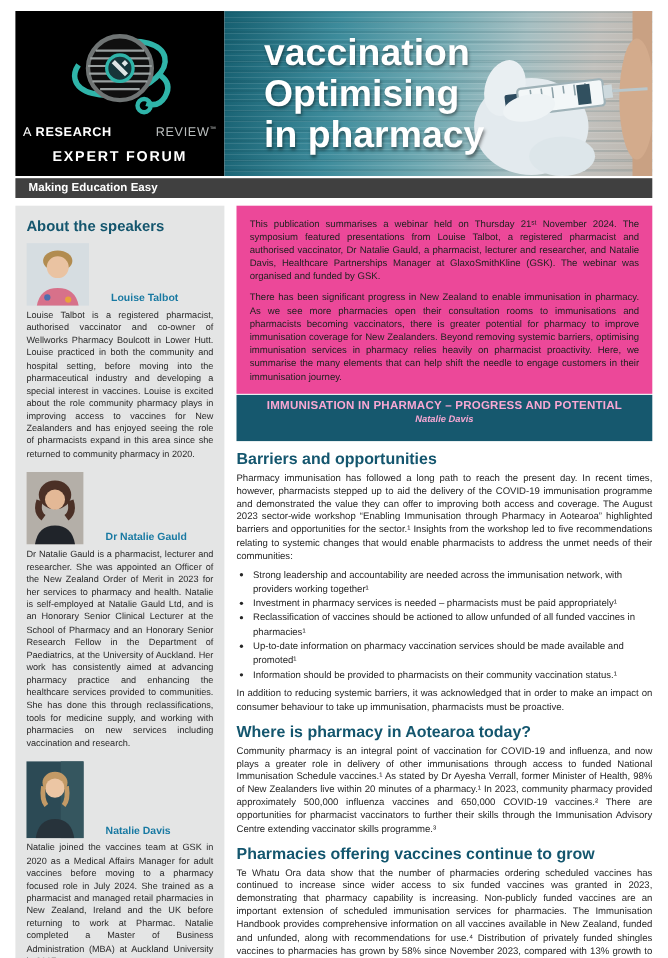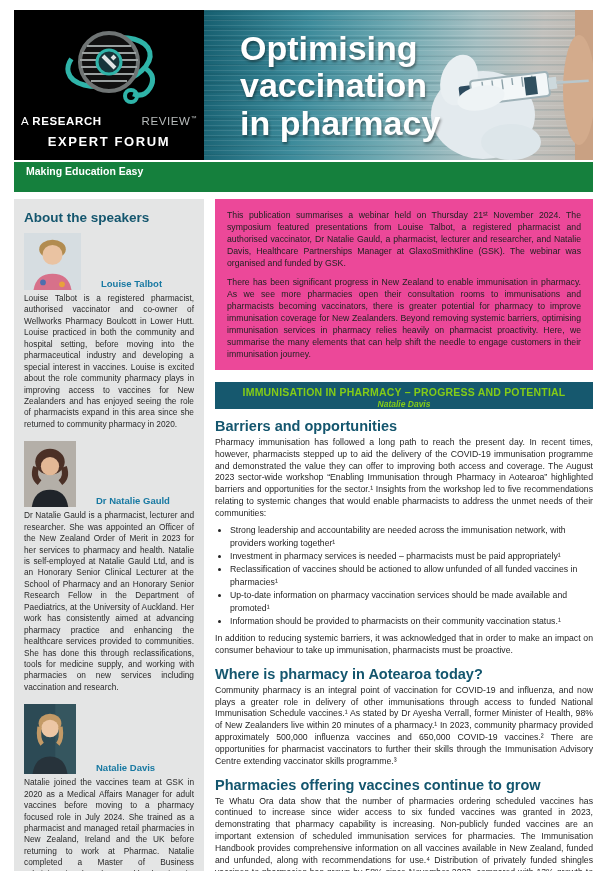"Optimising" span { order: before "vaccination" -> after "vaccination" }
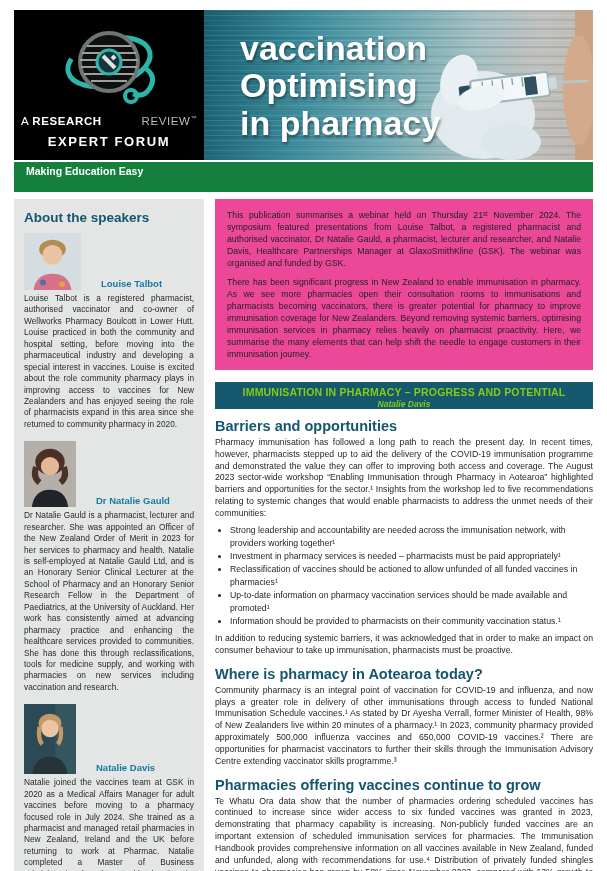"Making Education Easy" .tagline-bar { background: #15803d -> #404040; height: 30px -> 18px }
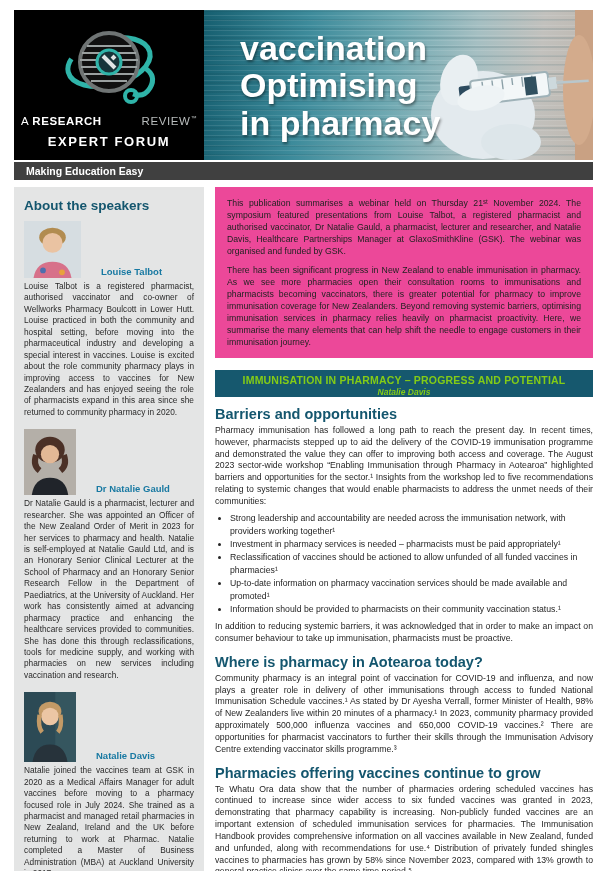"IMMUNISATION IN PHARMACY – PROGRESS" .session-banner { color: #84cc16 -> #f9a8d4; margin-top: 12px -> 1px; padding: 4px 6px 0 6px -> 4px 6px 15px 6px }
